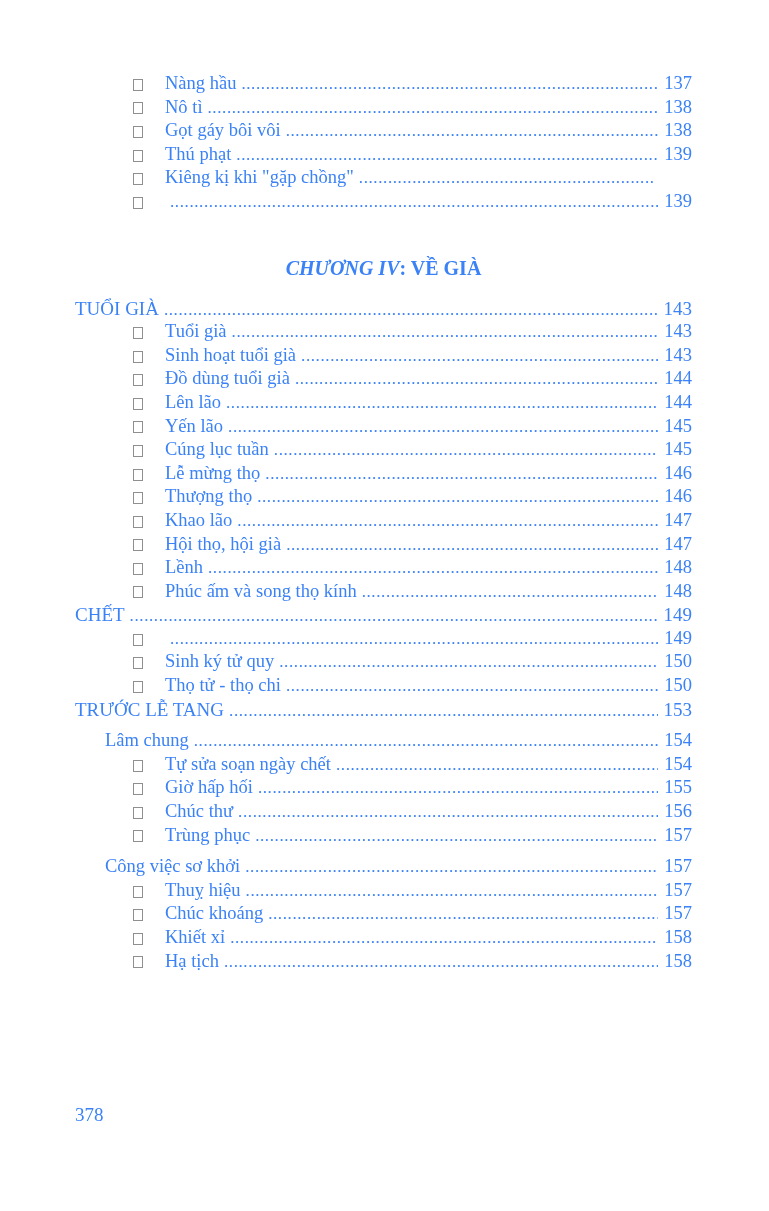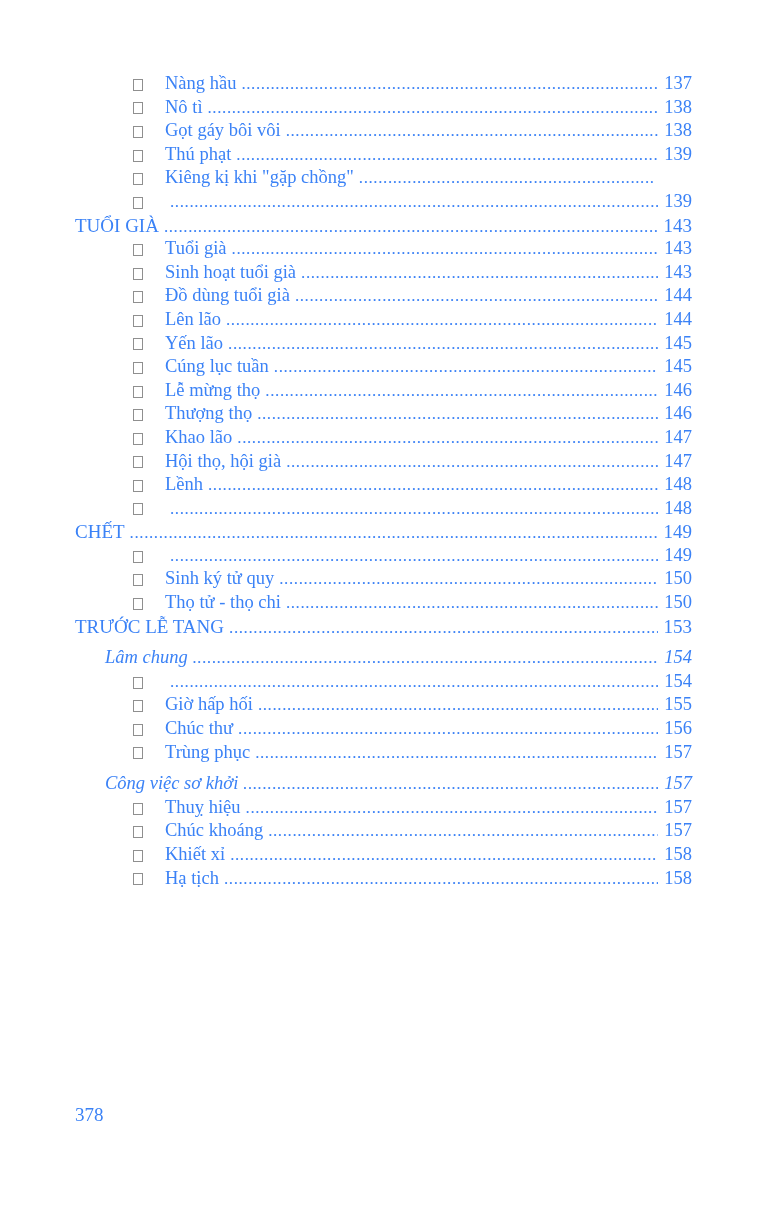"CHƯƠNG IV: VỀ GIÀ" div.chapter-heading { html: none -> <div><span>CHƯƠNG IV</span><span>: VỀ GIÀ</span></div> }
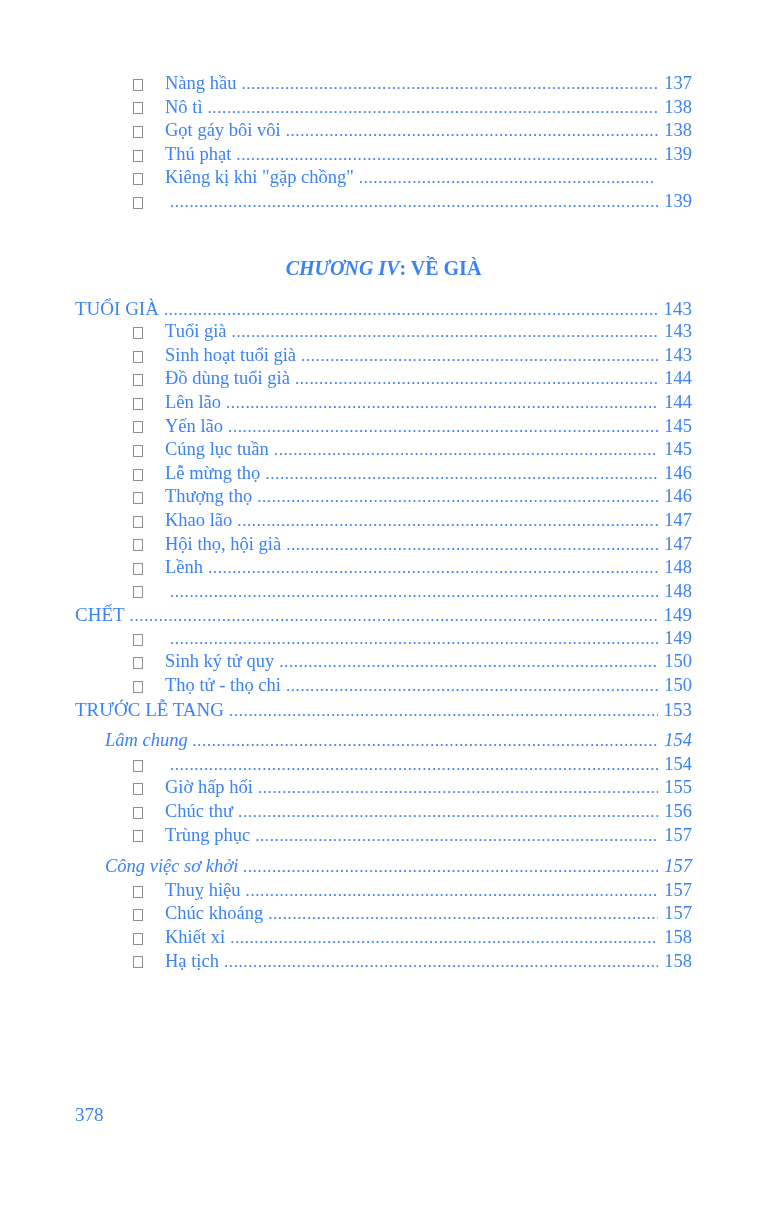"Phúc ấm và song thọ" span.label { html: none -> <span>Phúc ấm và song thọ kính</span> }
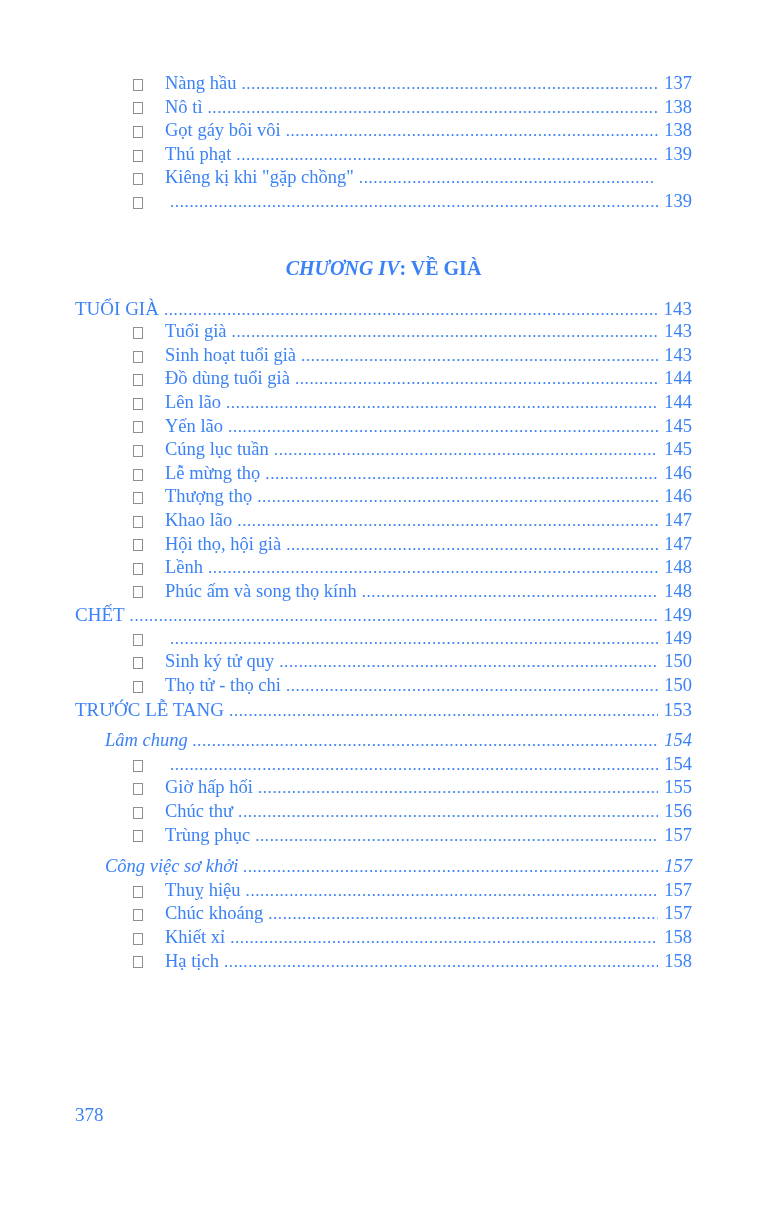"Lâm chung" .row.subhead { font-style: italic -> none }
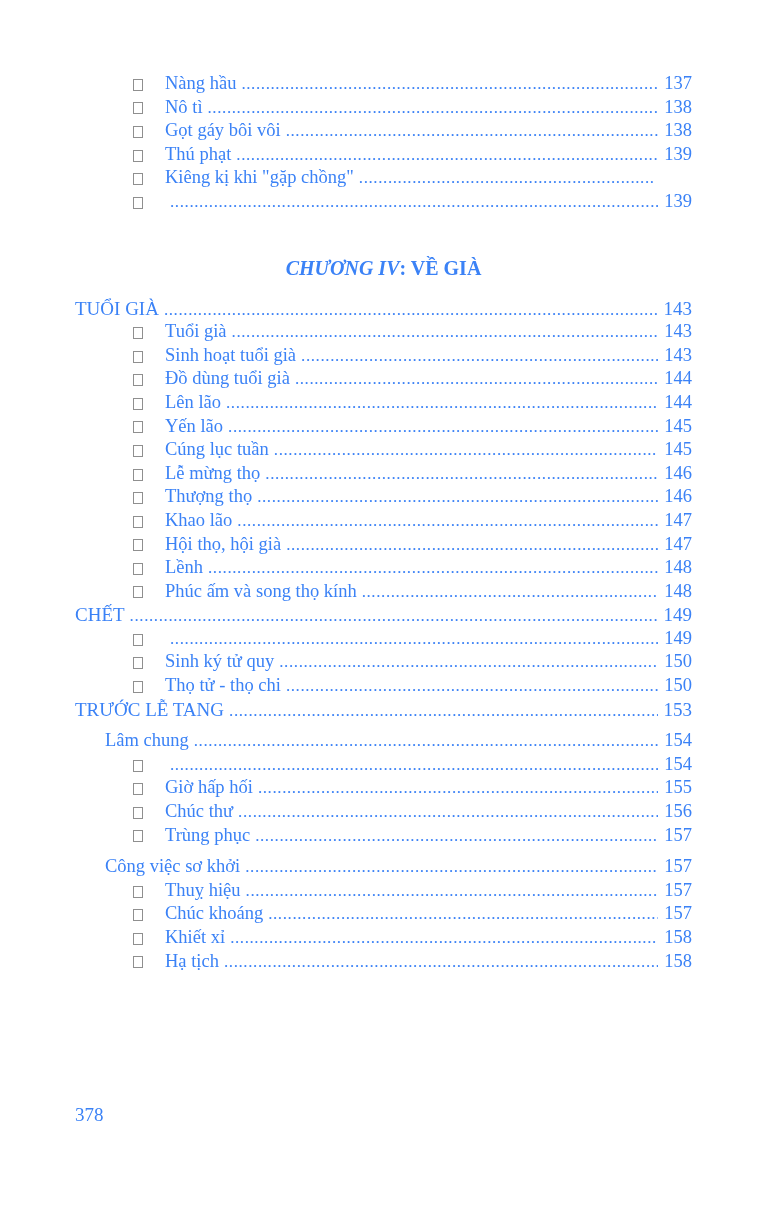"Tự sửa soạn ngày chết" span.label { html: none -> <span>Tự sửa soạn ngày chết</span> }
